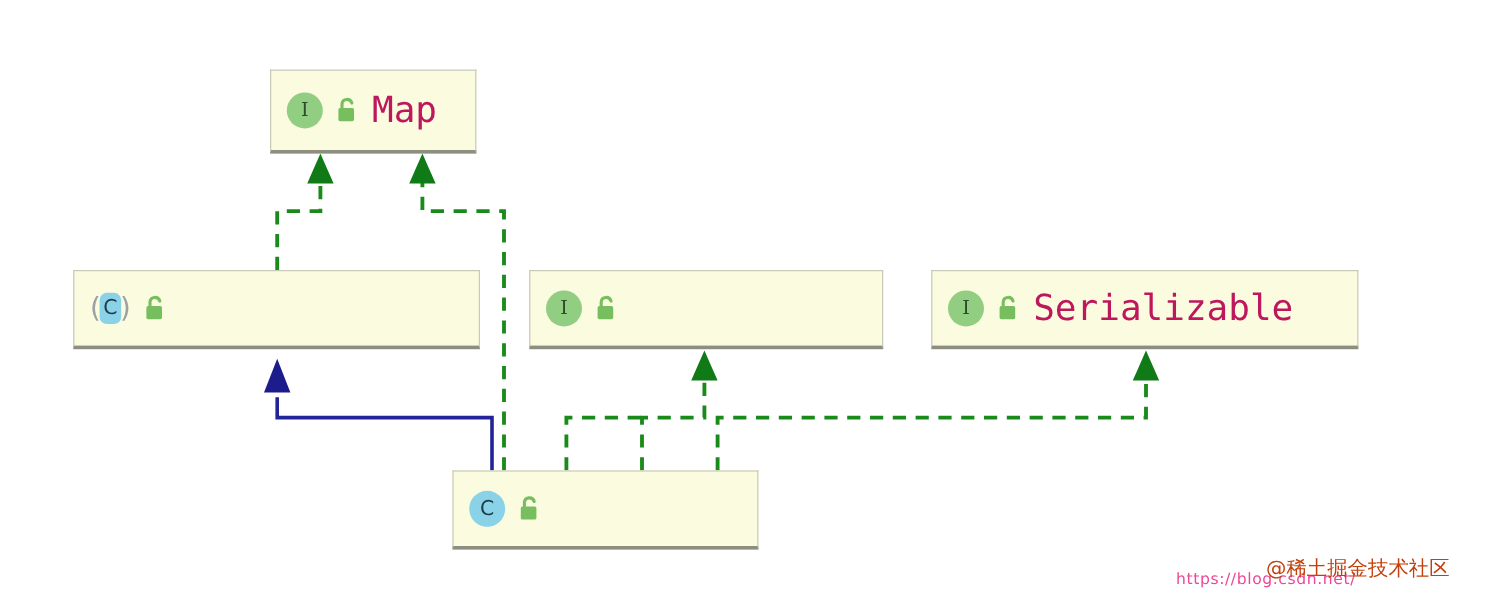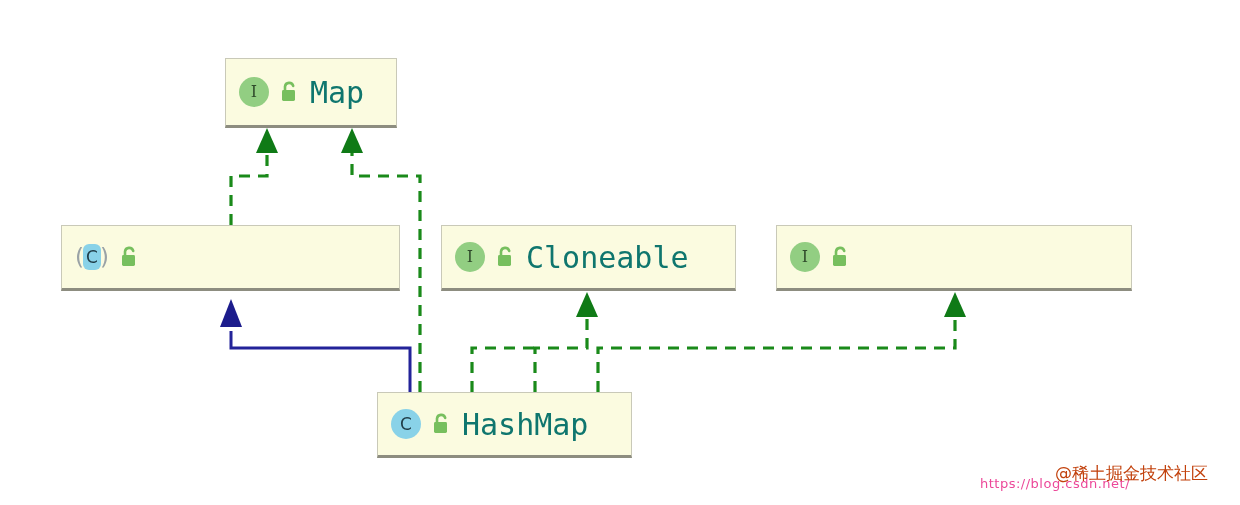"Map" .node-label { color: #0f766e -> #be185d }
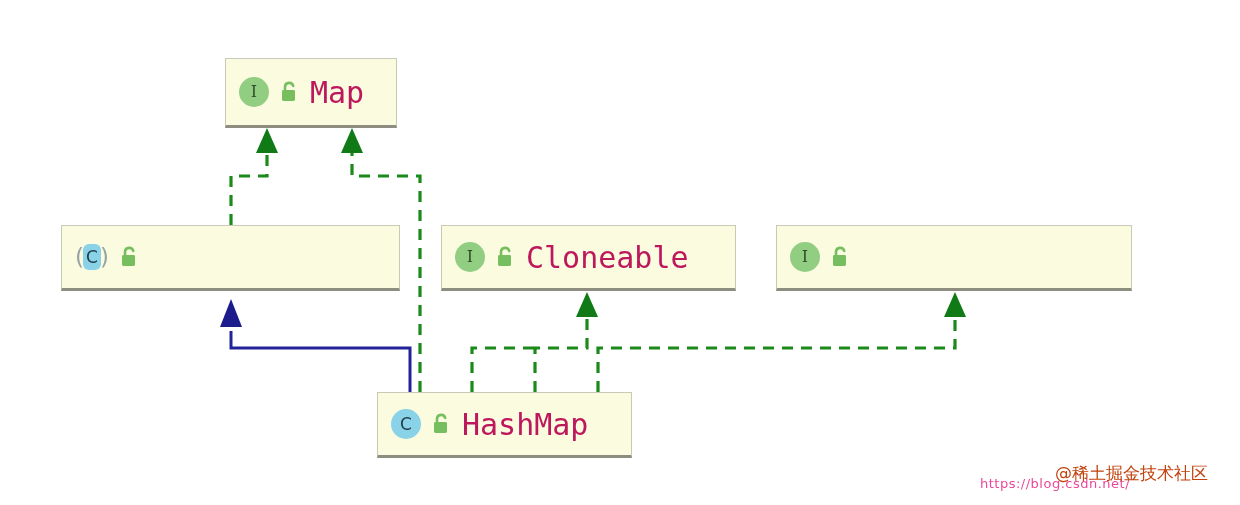"Cloneable" span.node-label { html: <span>Cloneable</span> -> none }
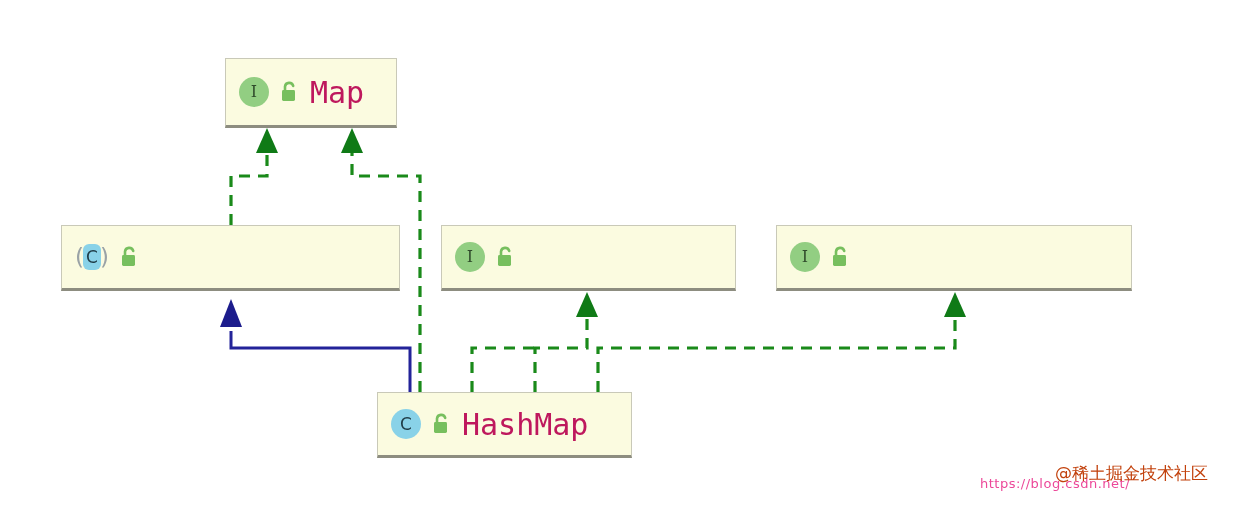"Serializable" span.node-label { html: none -> <span>Serializable</span> }
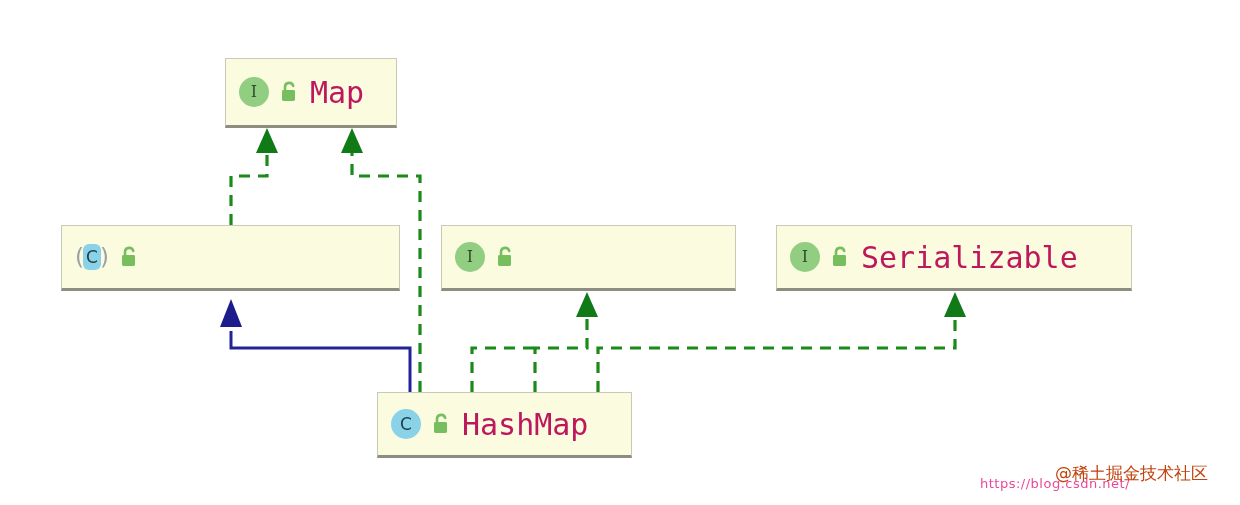"HashMap" span.node-label { html: <span>HashMap</span> -> none }
